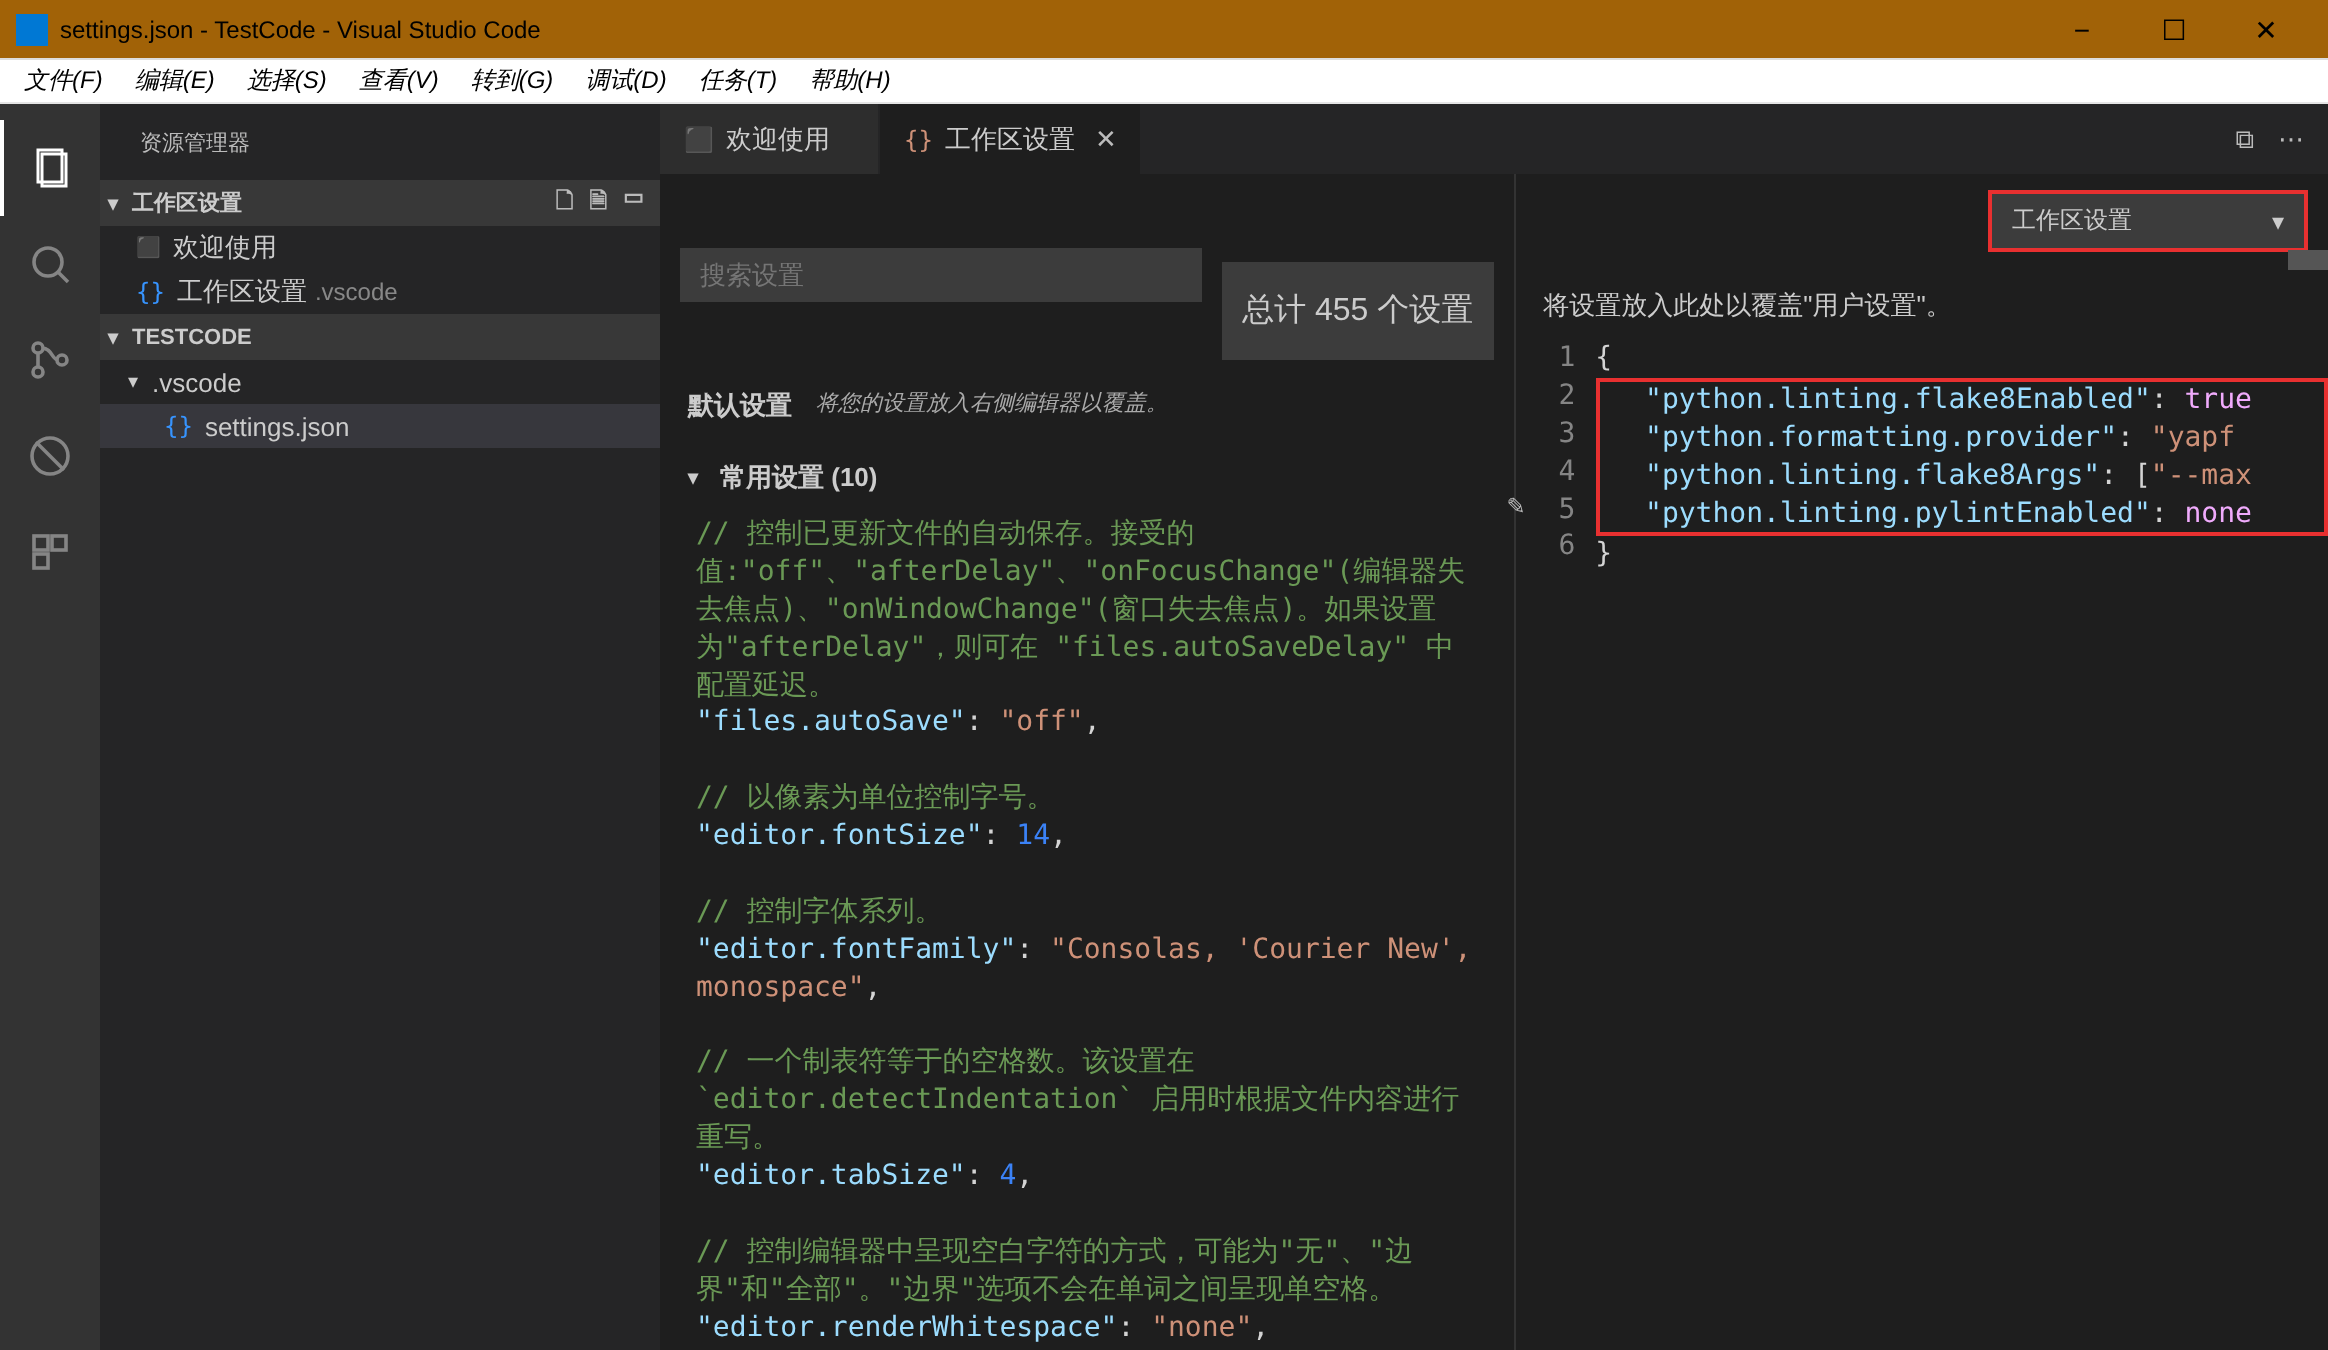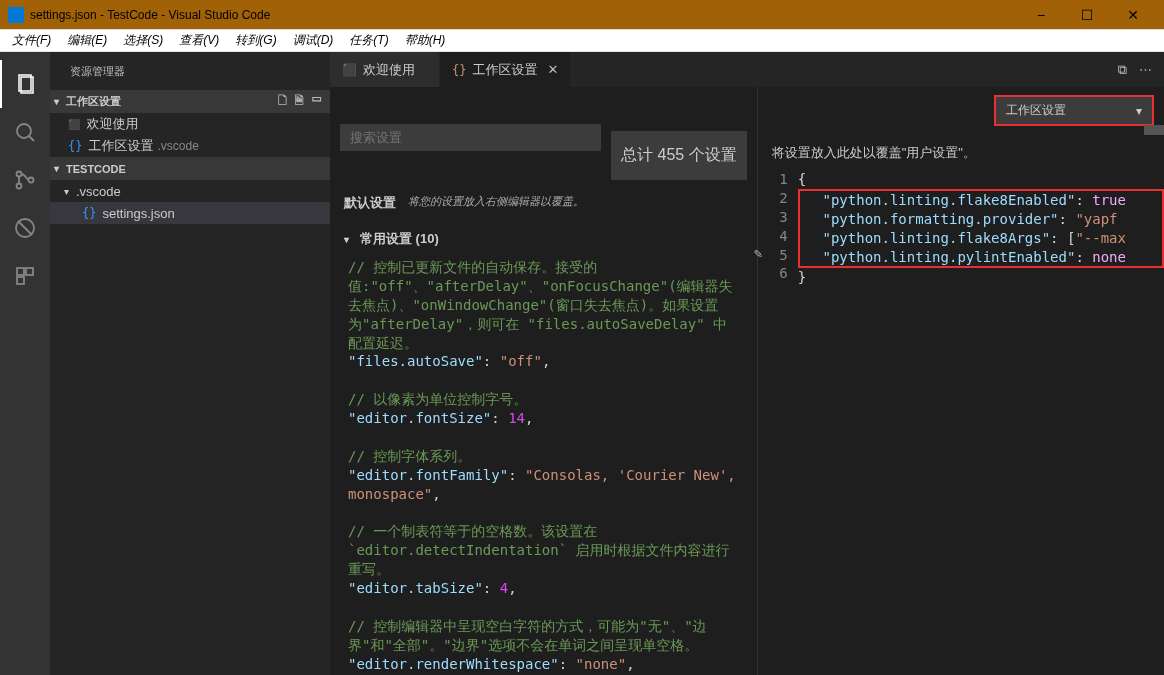"14" .num { color: #d946ef -> #3b82f6 }
